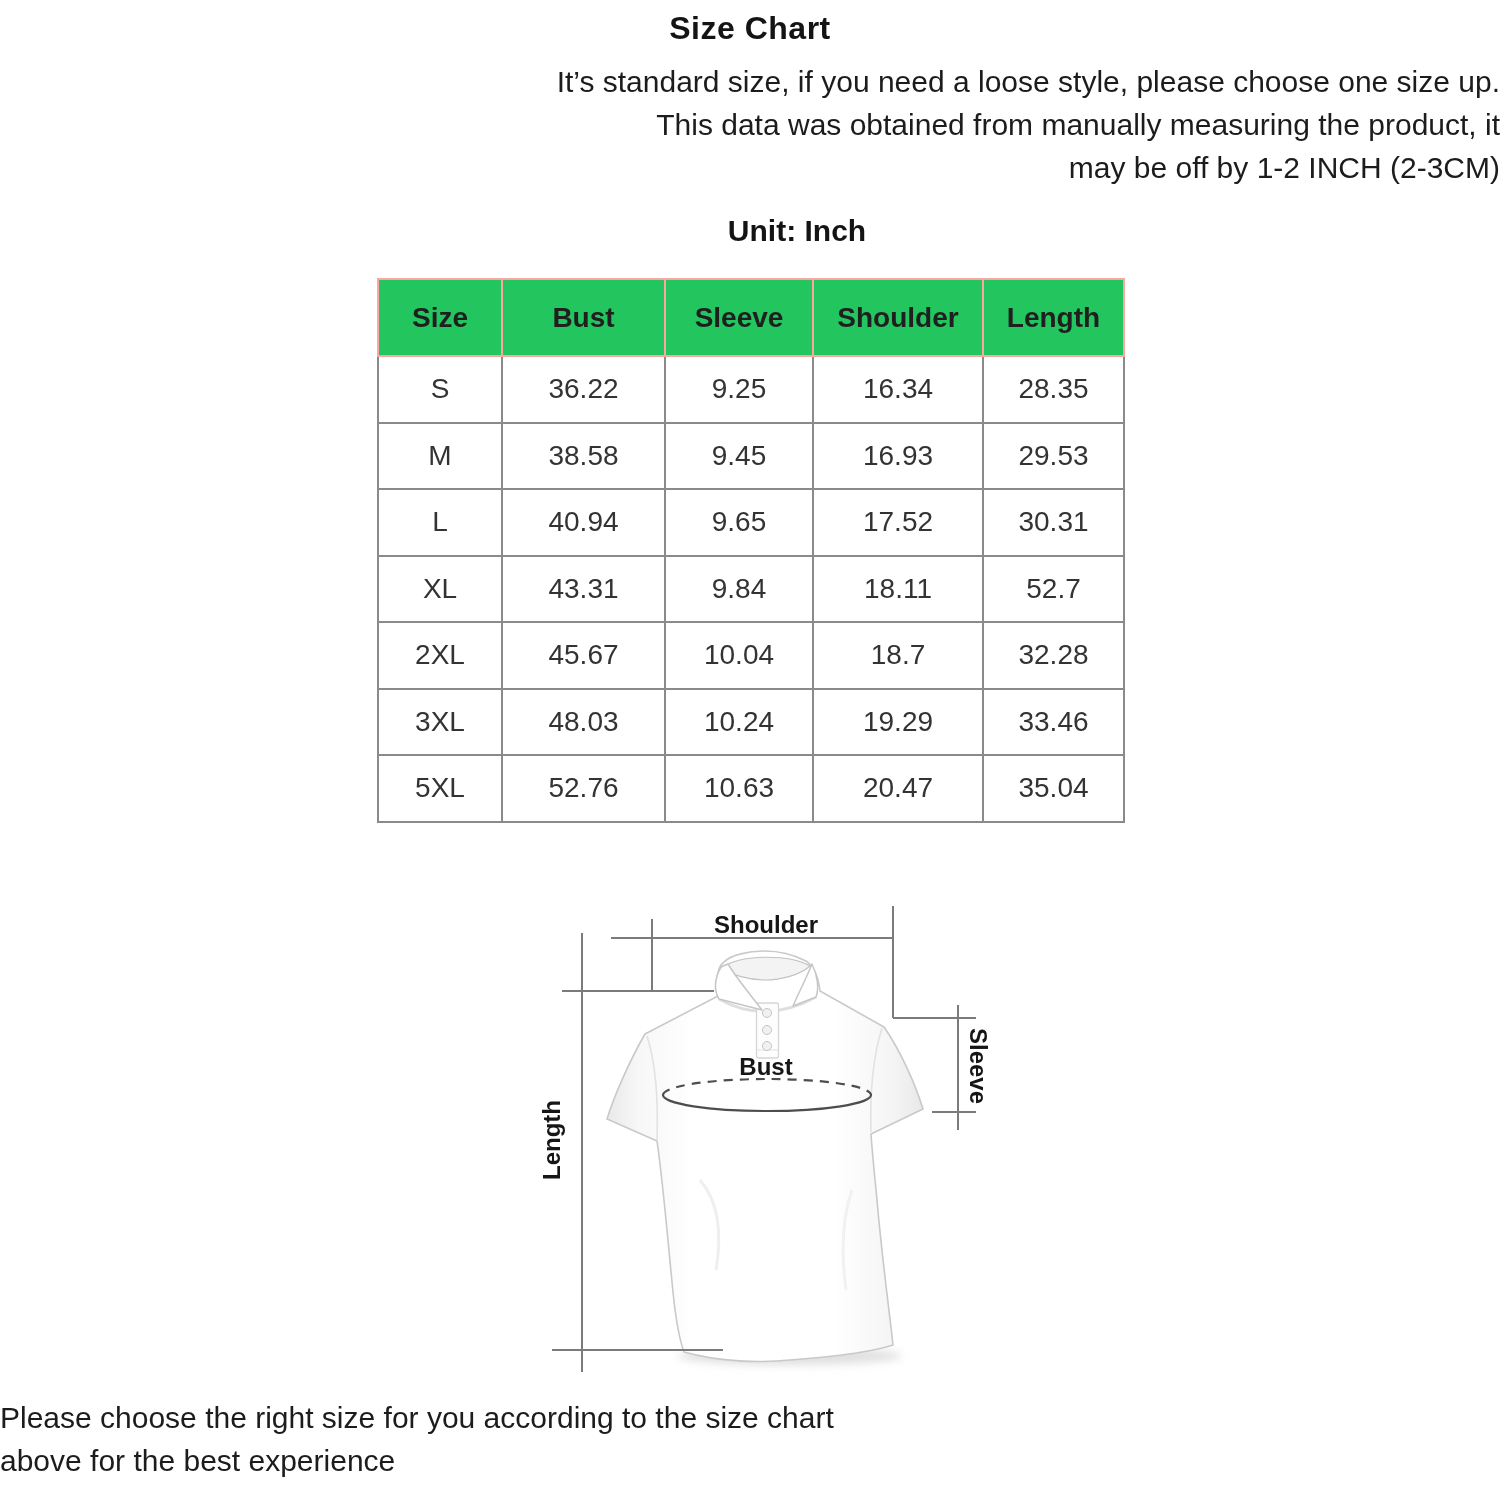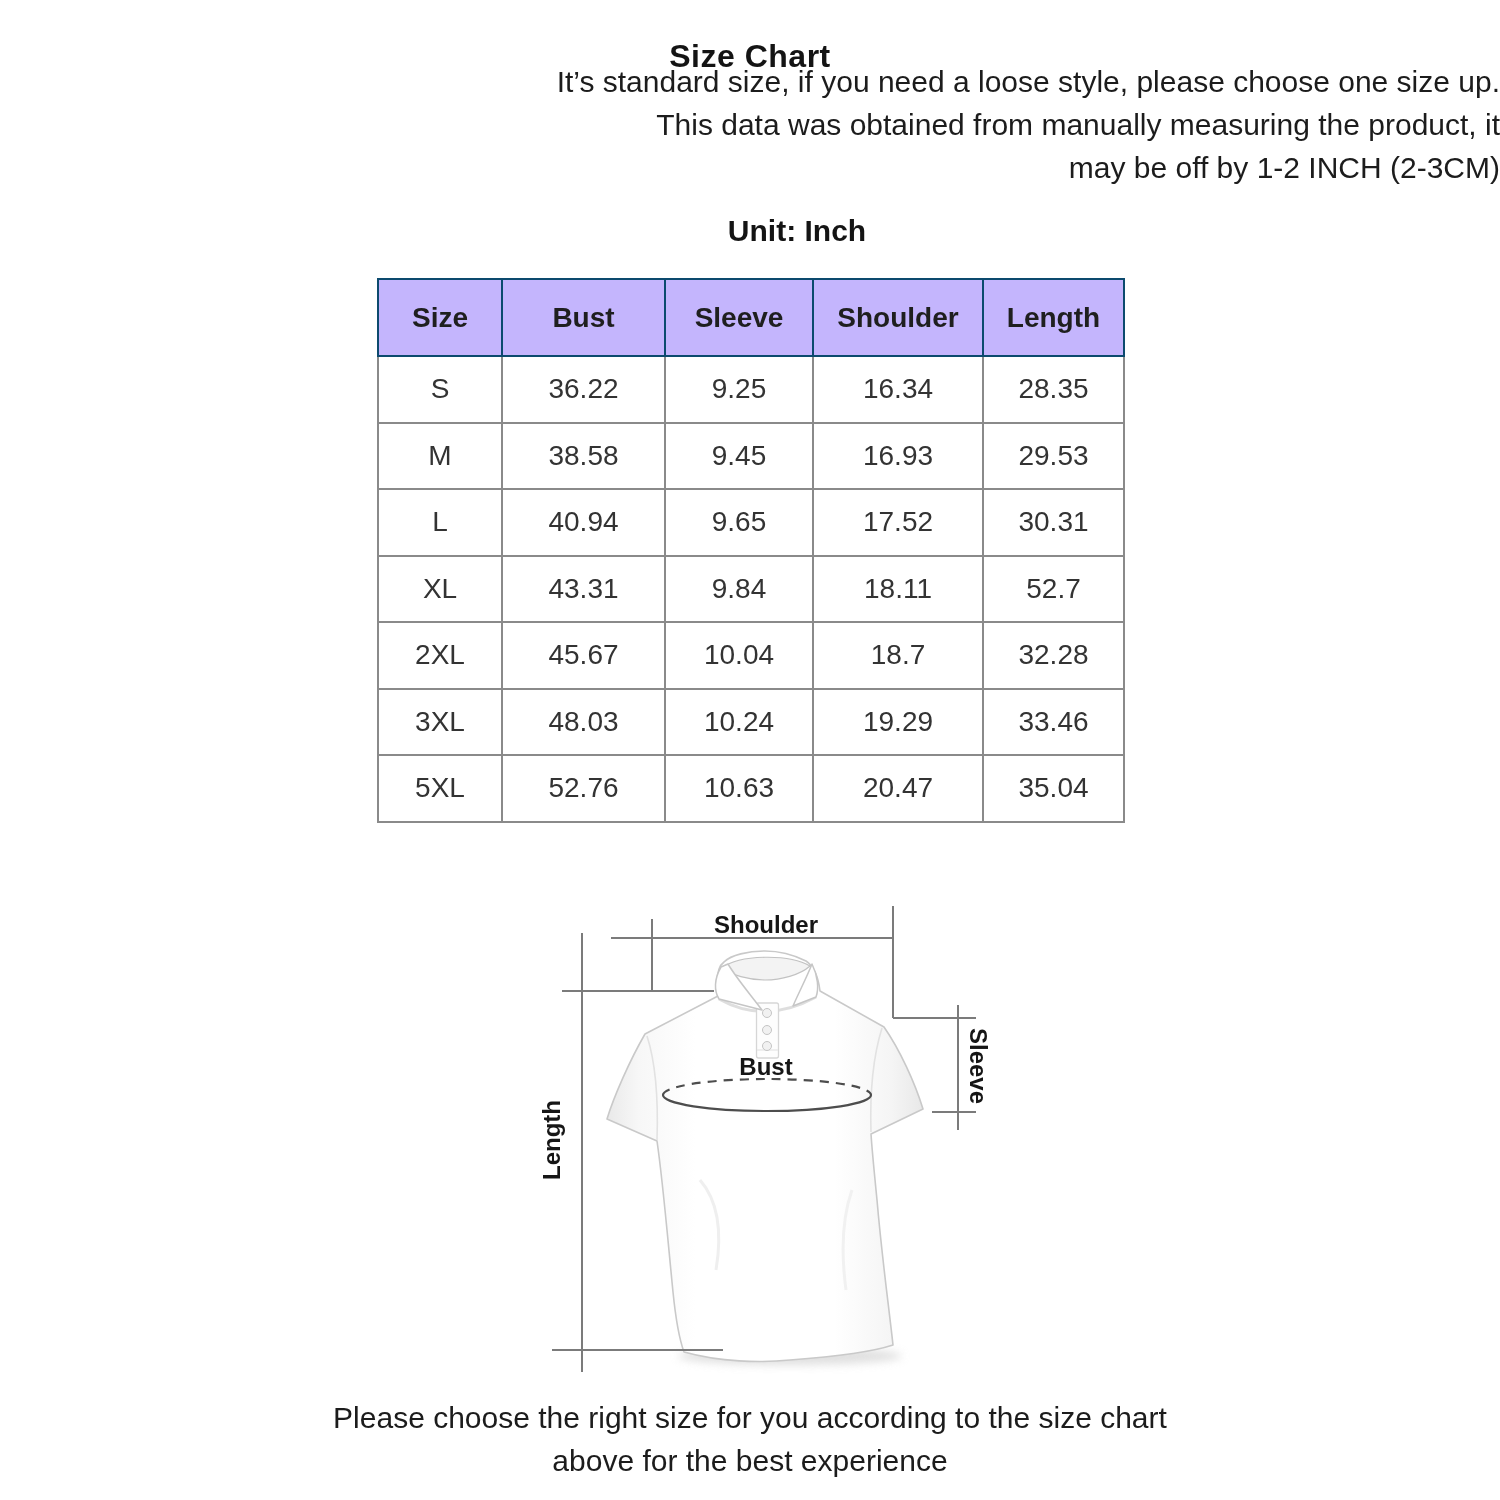"Size Chart" .title { margin-top: 28px -> none }
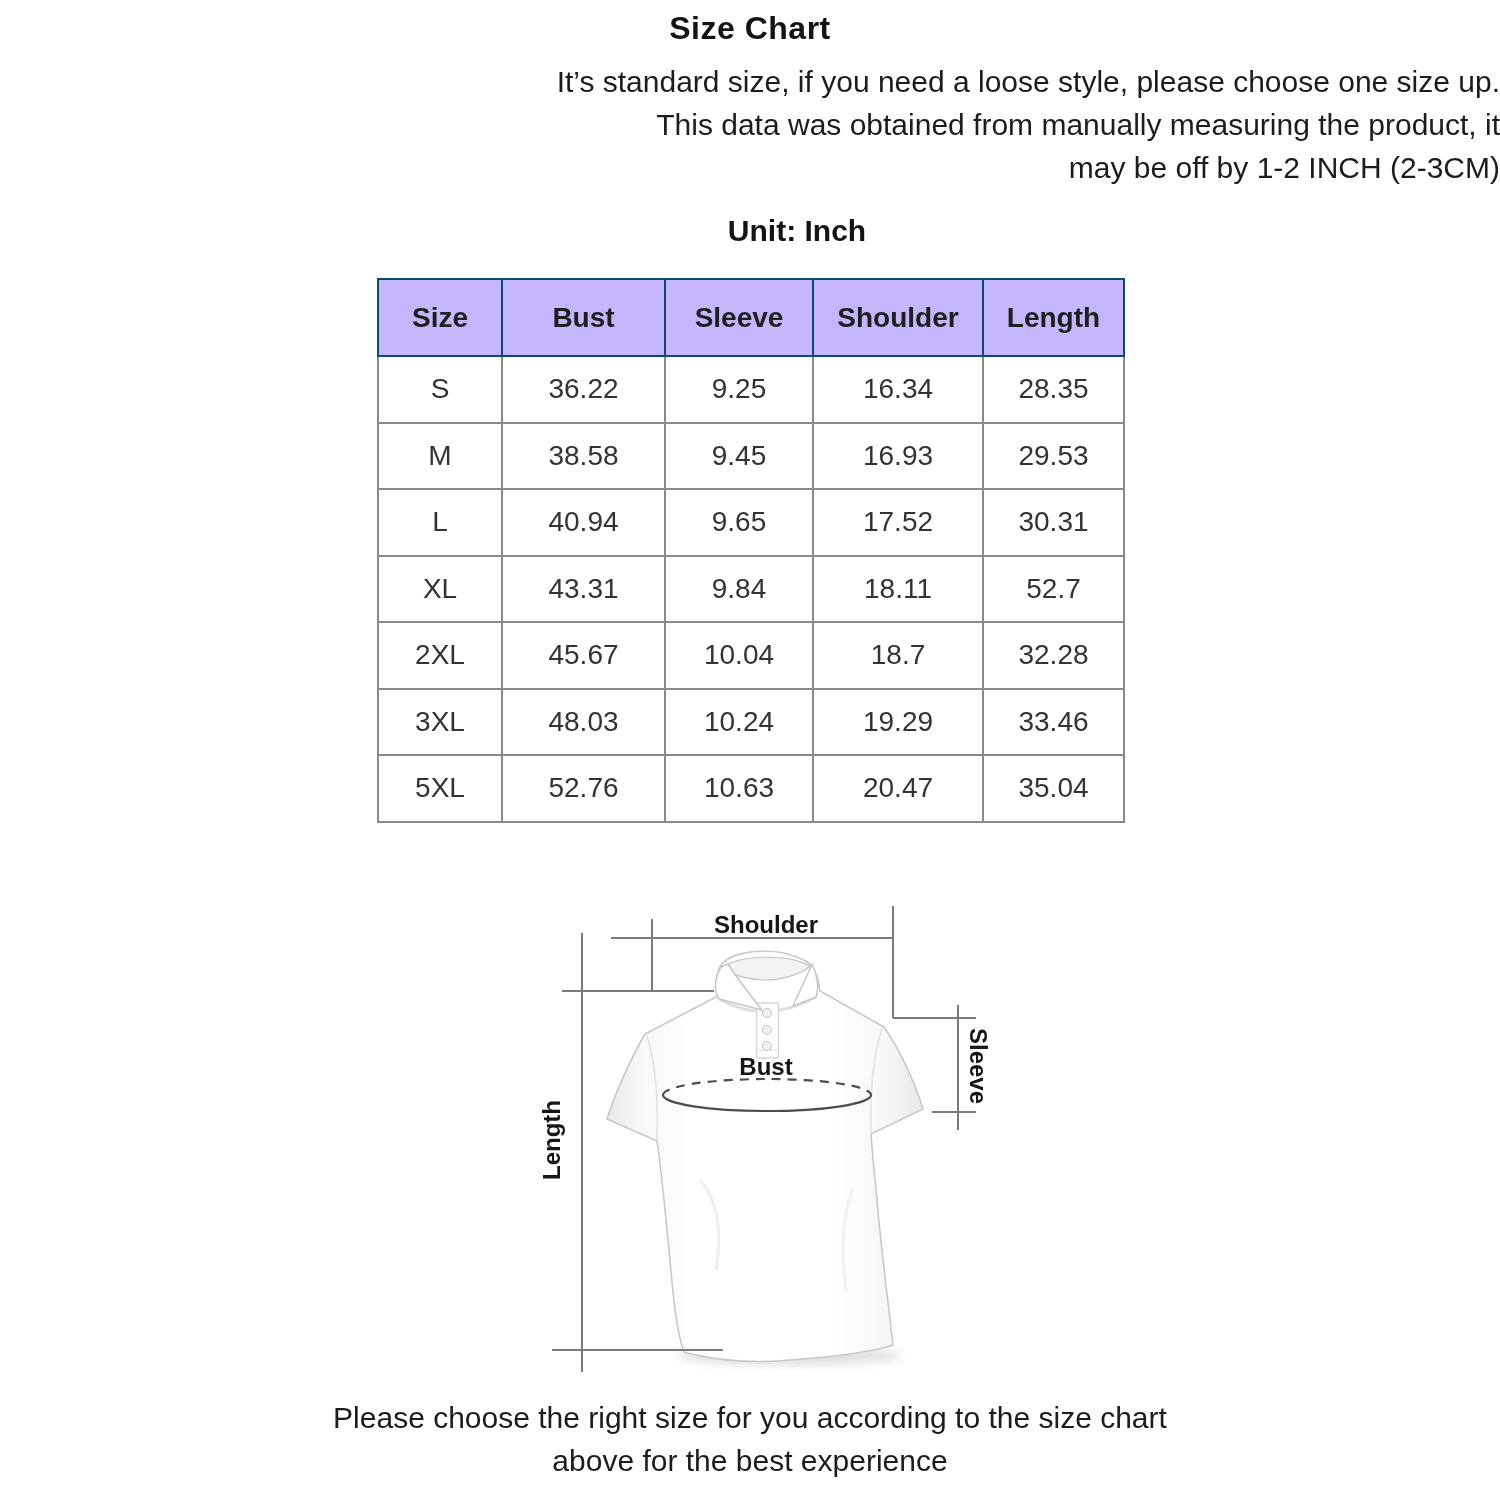"Size" table.size-table th { background: #c4b5fd -> #22c55e; border: 2px solid #0c4a6e -> 2px solid #fca5a5 }
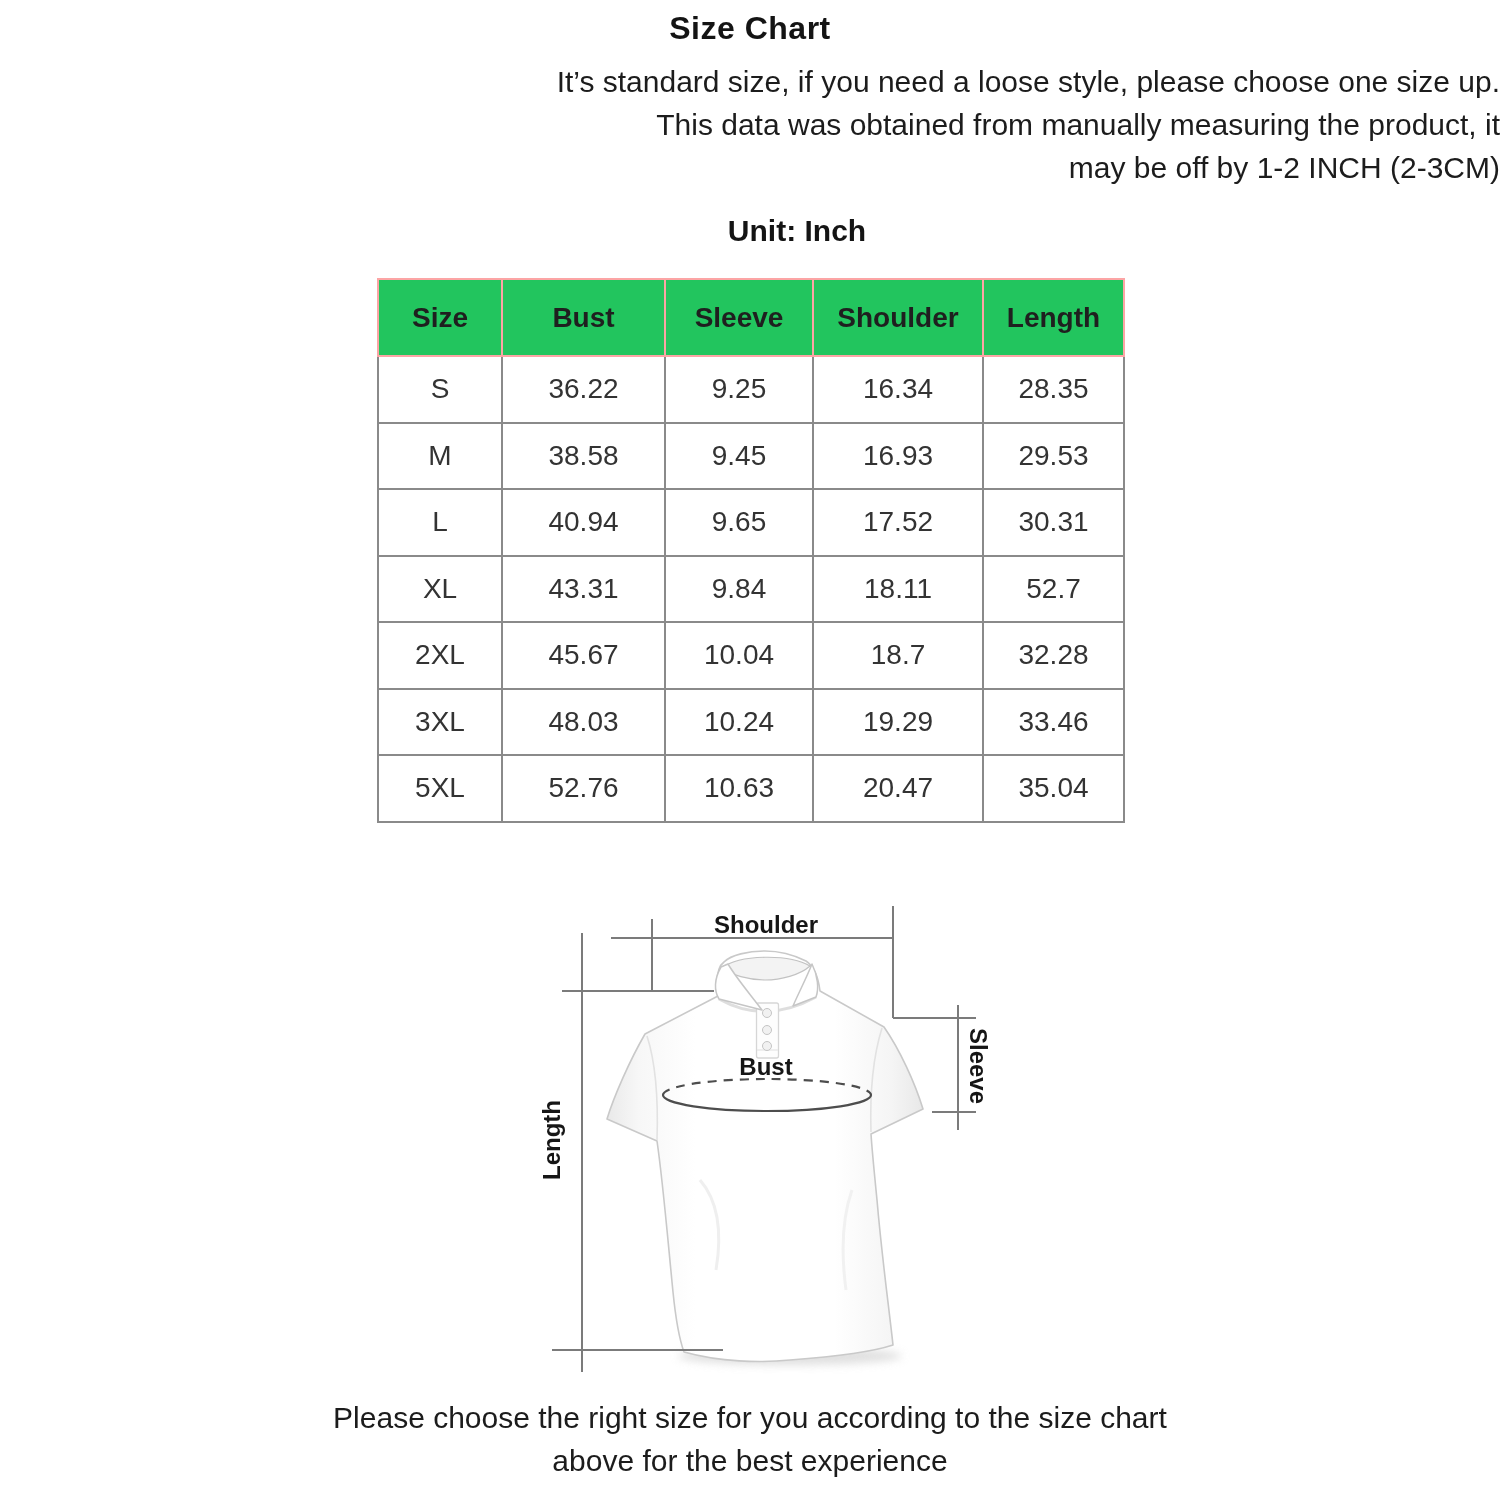"Please choose the right size" .footer { text-align: center -> none }
